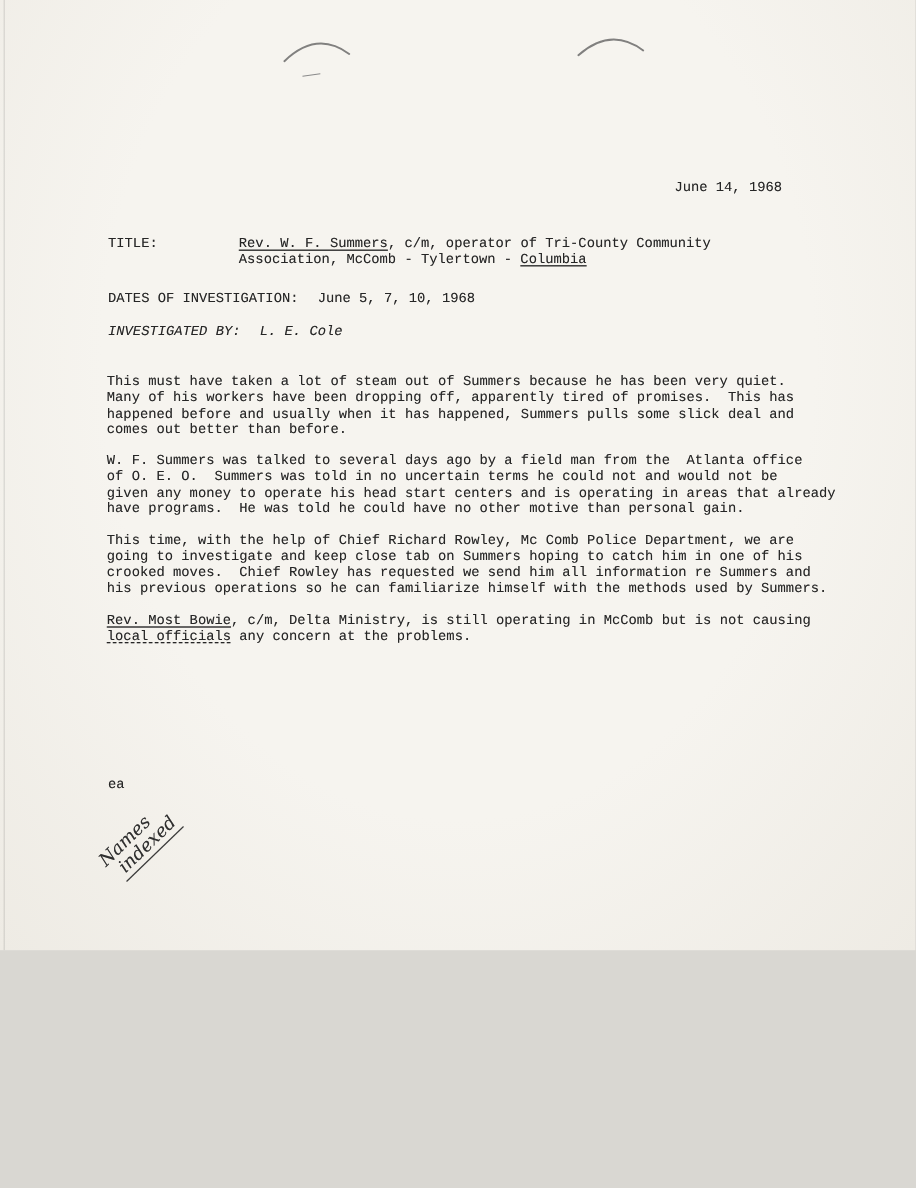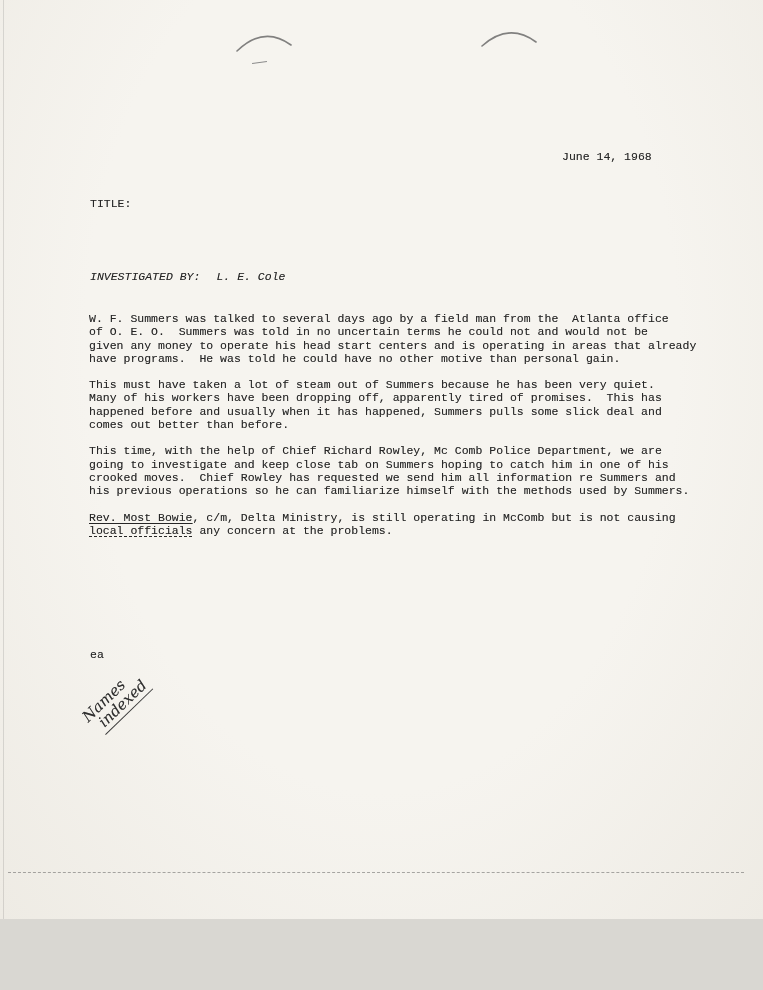"June 14, 1968" .page { height: 919px -> 792px }
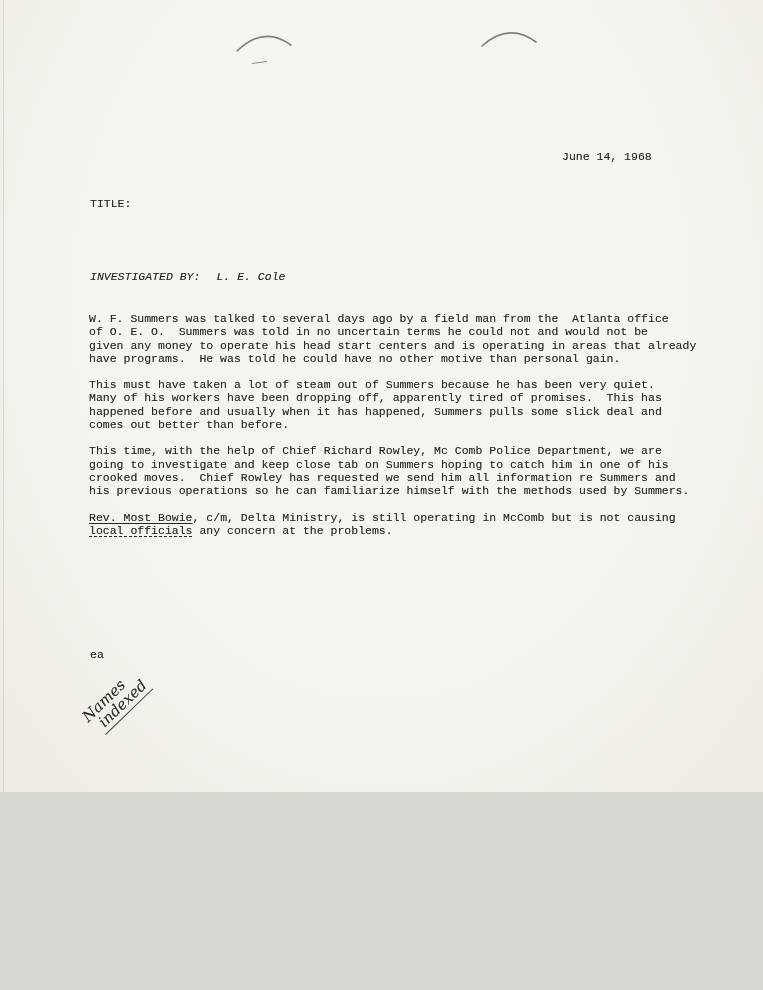"Rev. W. F. Summers, c/m," div.val-title { html: none -> <div> <span>Rev. W. F. Summers</span><span>, c/m, operator of Tri-County Community</span><br> <span>Association, McComb - Tylertown - </span><span>Columbia</span> </div> }
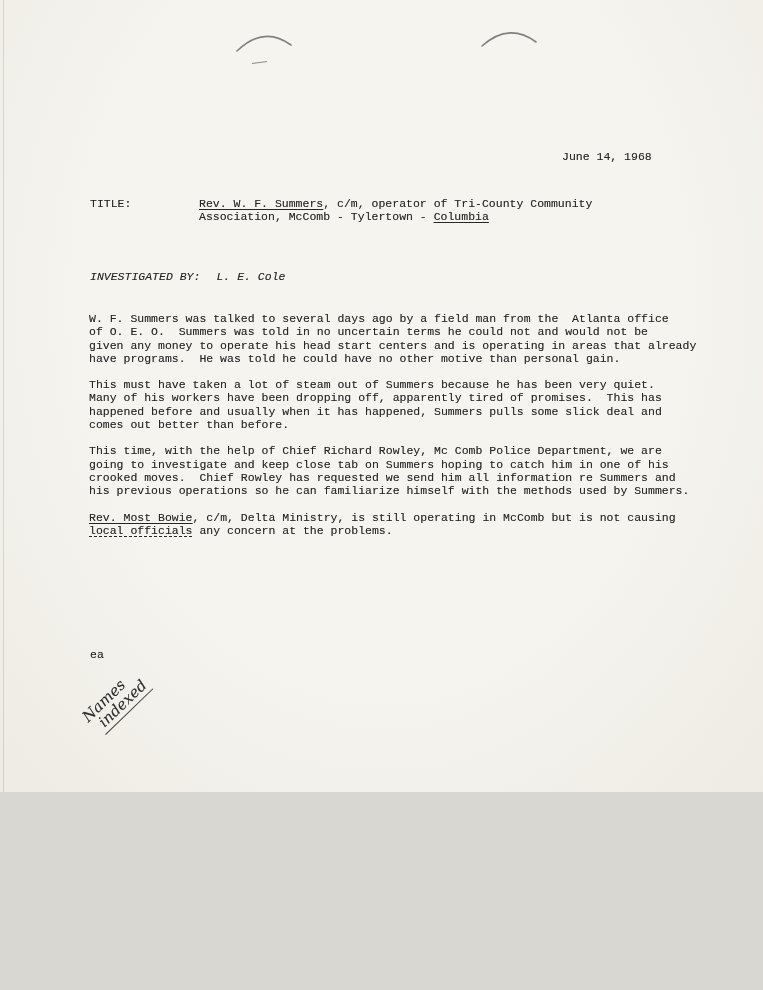"DATES OF INVESTIGATION: June 5," div.line-dates { html: none -> <div> <span>DATES OF INVESTIGATION:</span><span>June 5, 7, 10, 1968</span> </div> }
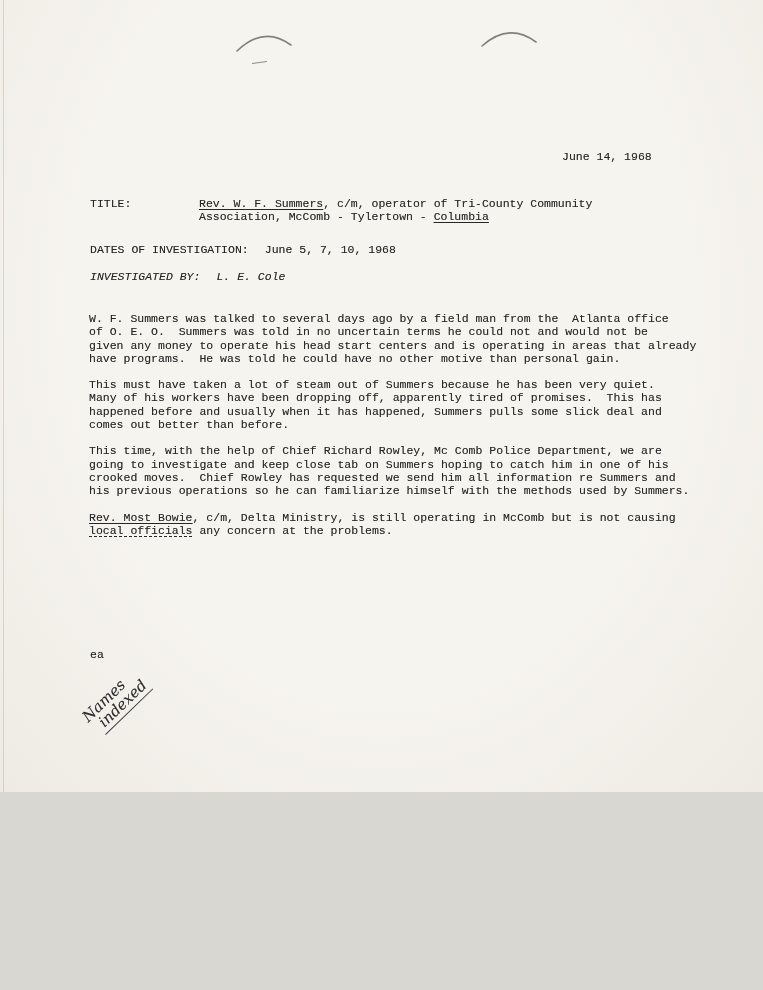"W. F. Summers was talked" p.para { order: before "This must have taken a" -> after "This must have taken a" }
